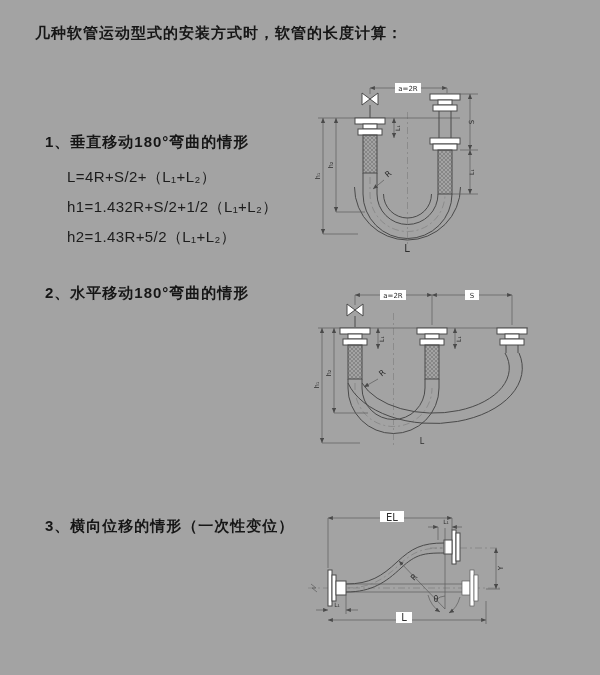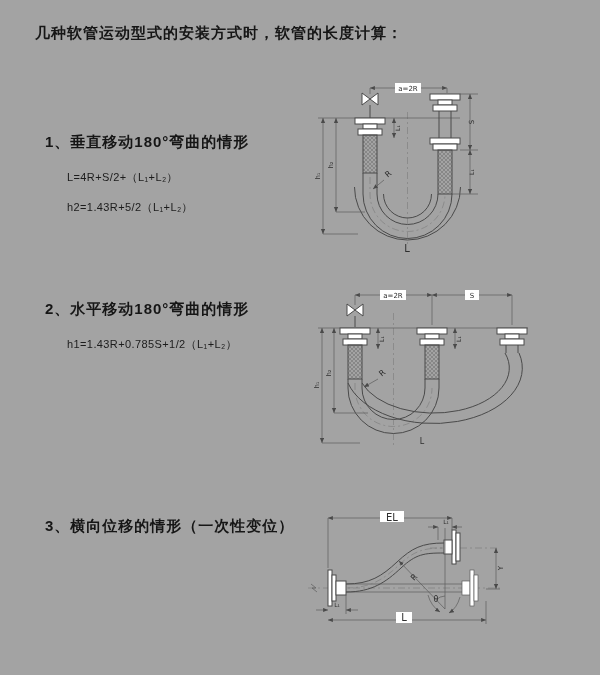"L=4R+S/2+（L₁+L₂）" .sec .formulas p { font-size: 11px -> 15px }
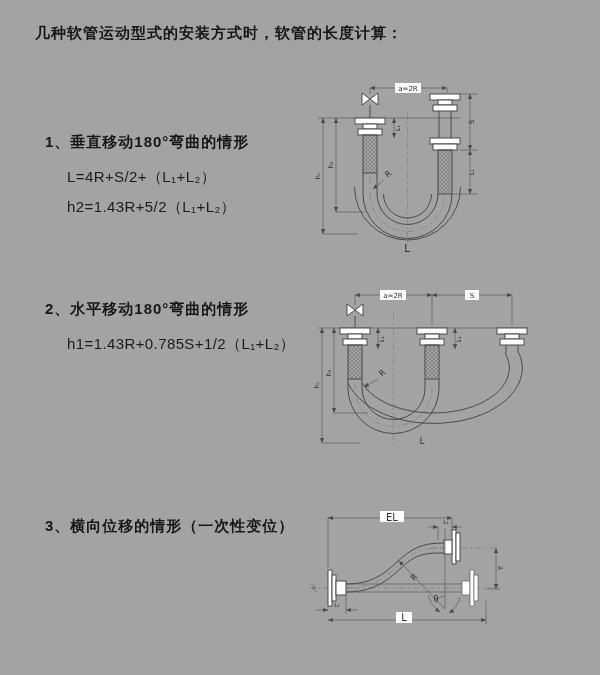"h1=1.432R+S/2+1/2（L₁+L₂）" p { html: none -> <p>h1=1.432R+S/2+1/2（L₁+L₂）</p> }
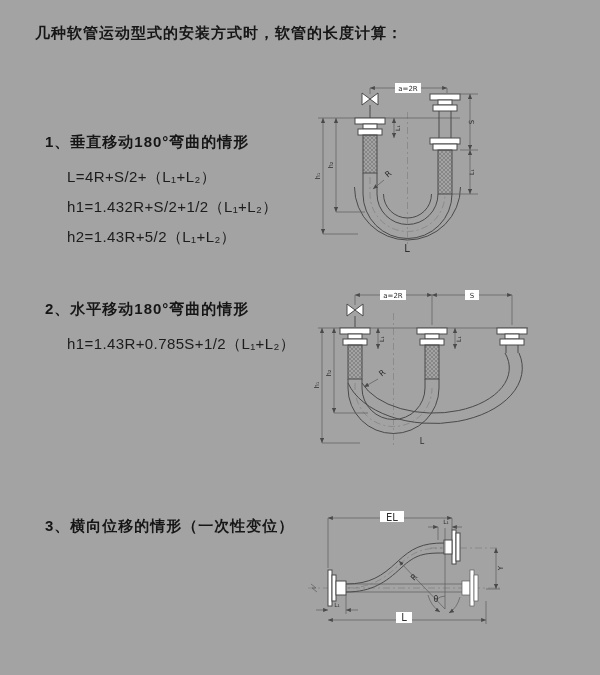"2、水平移动180°弯曲的情形" .sec2 { top: 300px -> 284px }
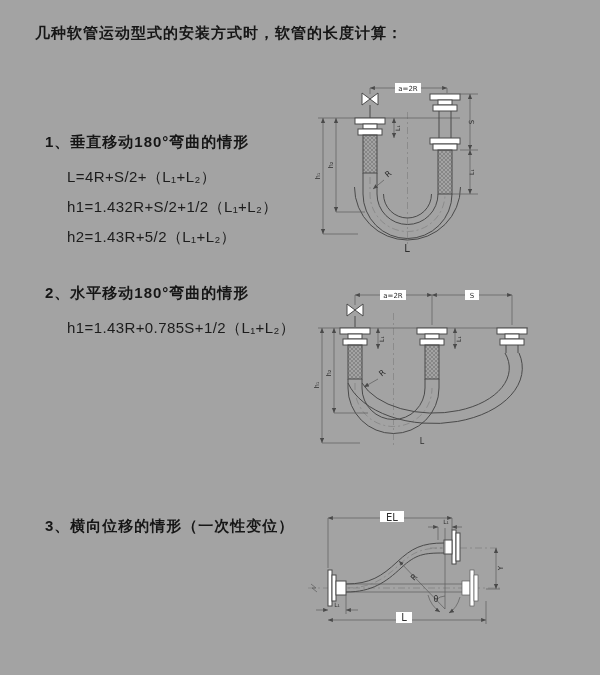"h1=1.43R+0.785S+1/2（L₁+L₂）" p { html: <p>h1=1.43R+0.785S+1/2（L₁+L₂）</p> -> none }
